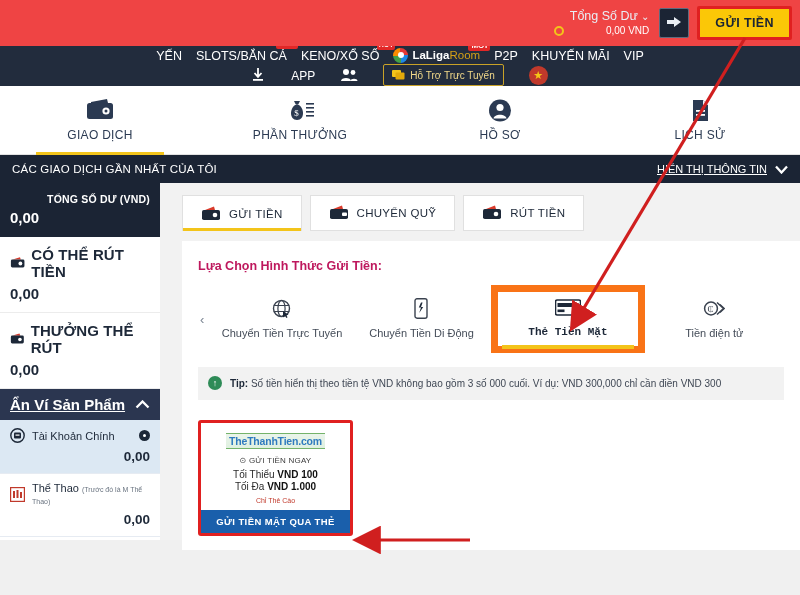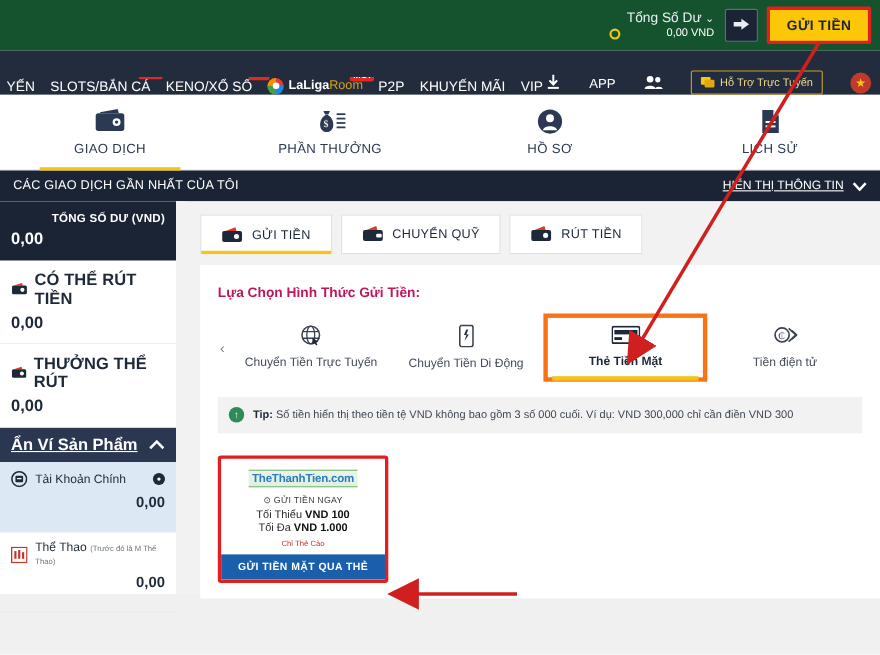"Tổng Số Dư ⌄" .topbar { background: #14532d -> #ef4444 }
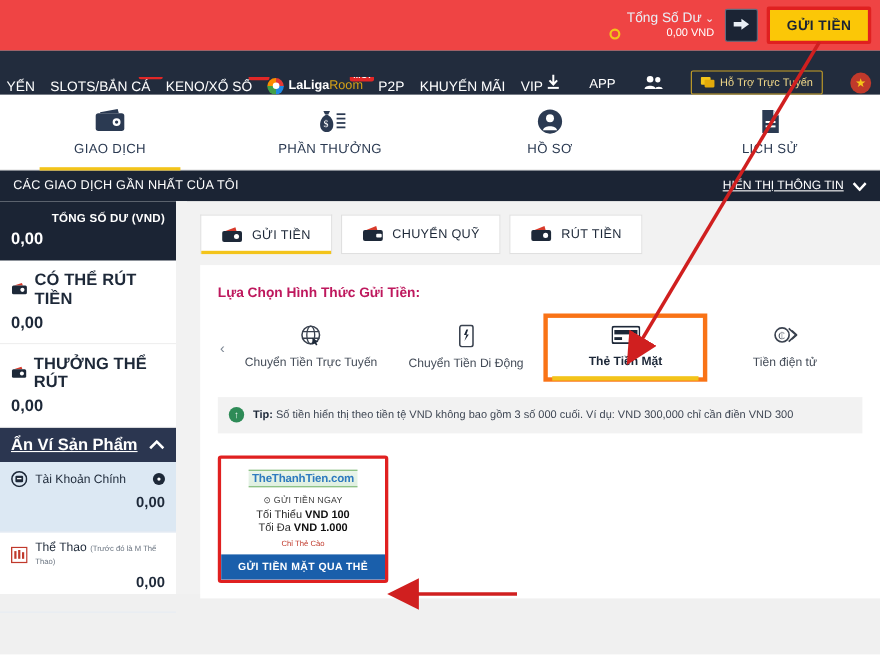"YẾN" .navbar { align-items: flex-end -> center; flex-direction: none -> column }
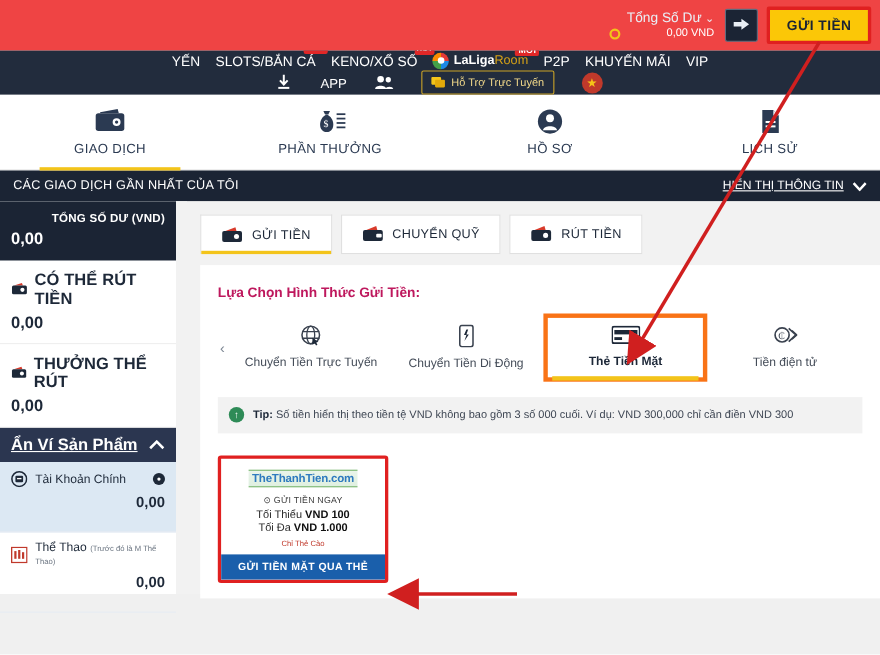"Thẻ Tiền Mặt" .method.active { border: 4px solid #f97316 -> 7px solid #f97316; font-family: none -> Liberation Mono, monospace }
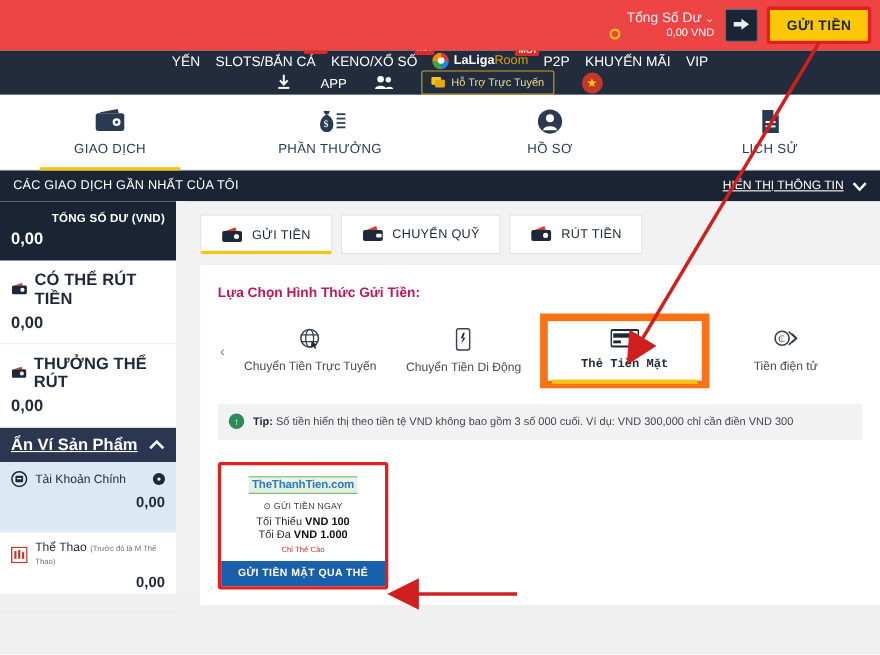"Tài Khoản Chính" .wallet-item { padding: 8px 10px 19px 10px -> 8px 10px 9px 10px }
